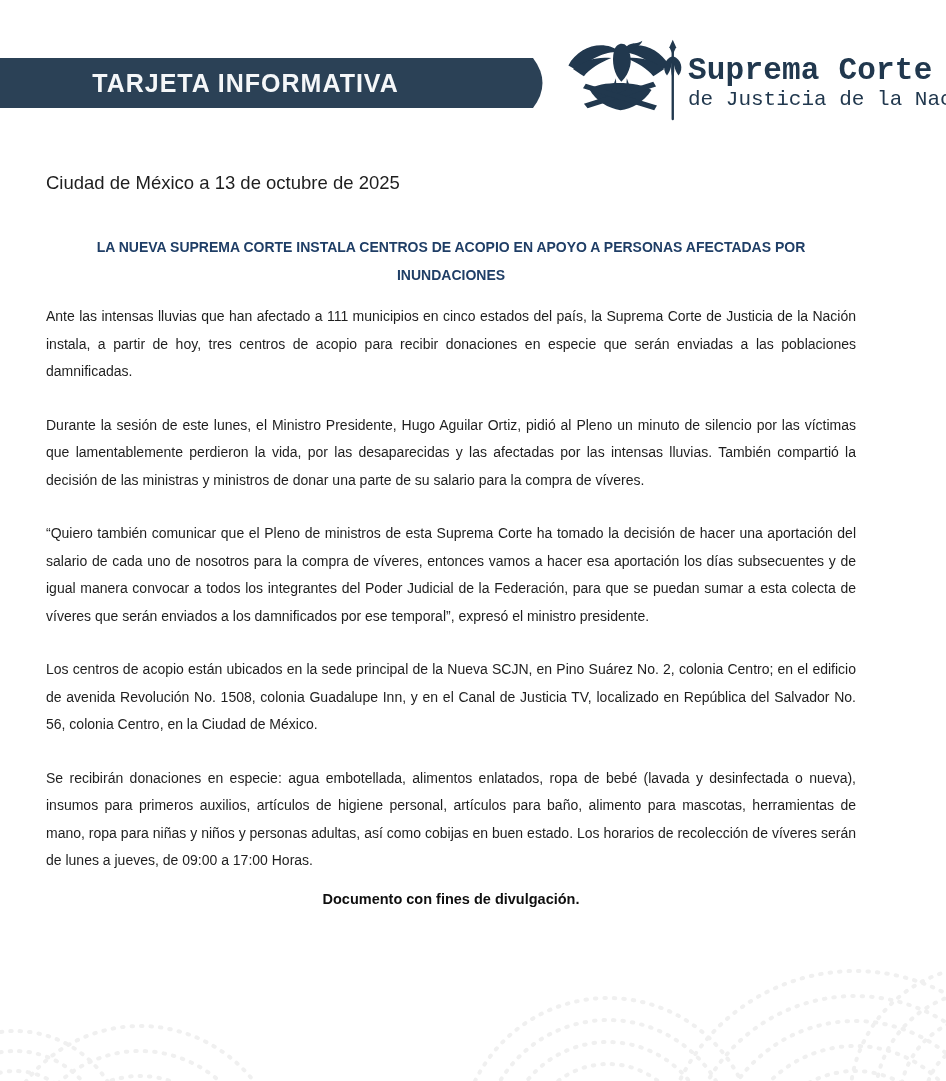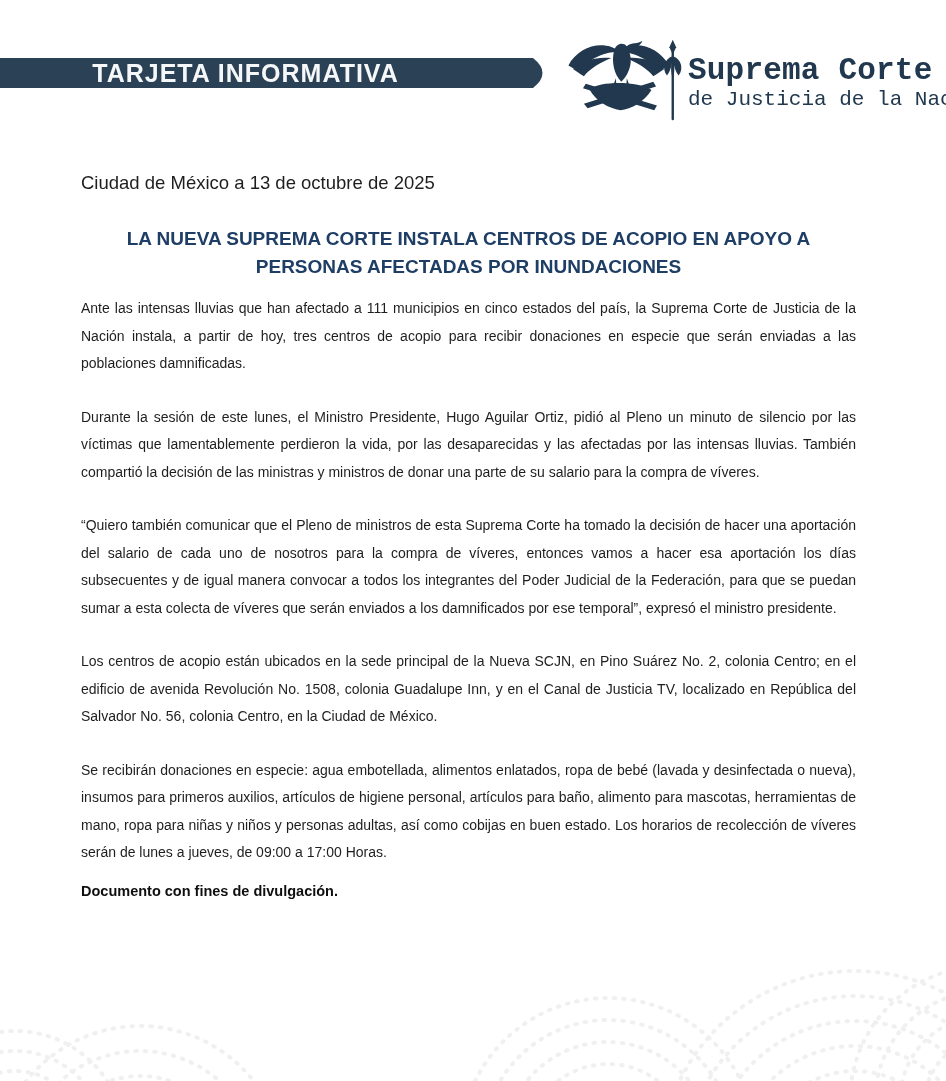"TARJETA INFORMATIVA" .banner { height: 30px -> 50px }
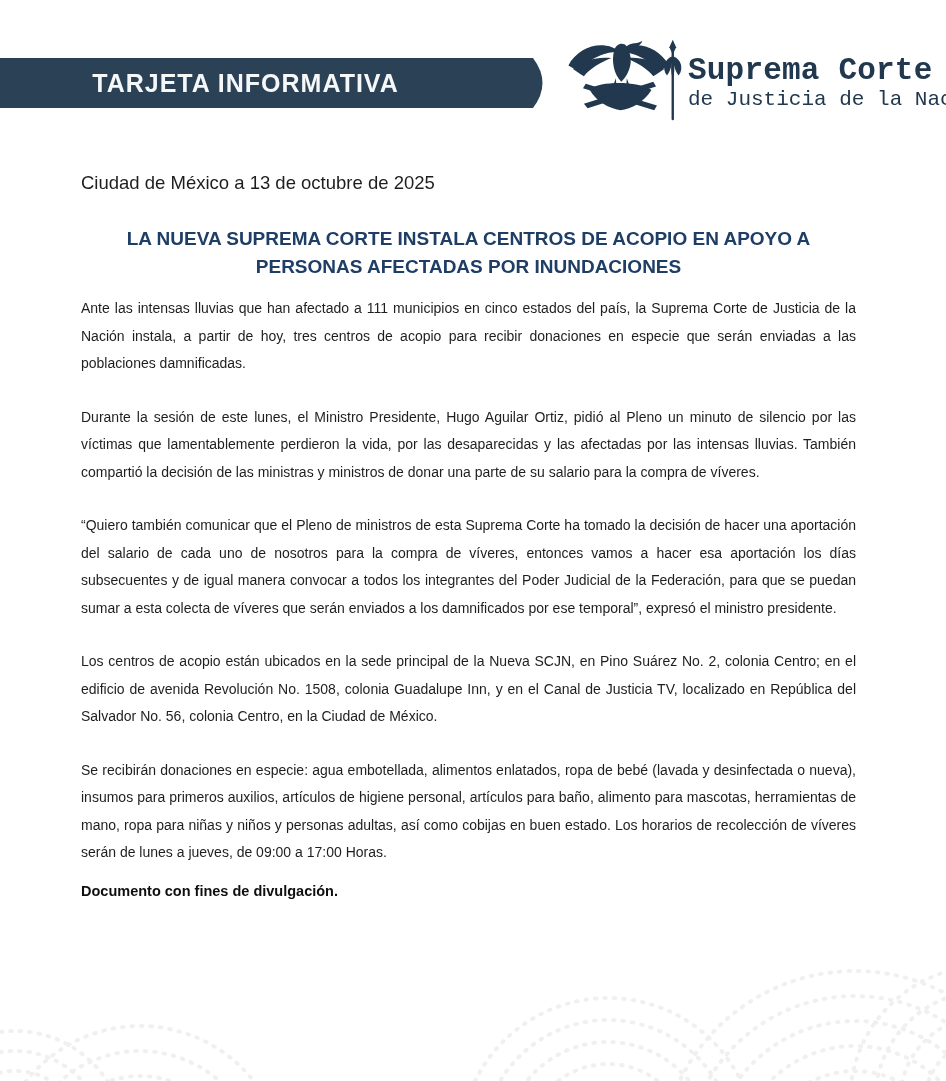"Ciudad de México a 13" .content { padding: 0 90px 0 81px -> 0 90px 0 46px }
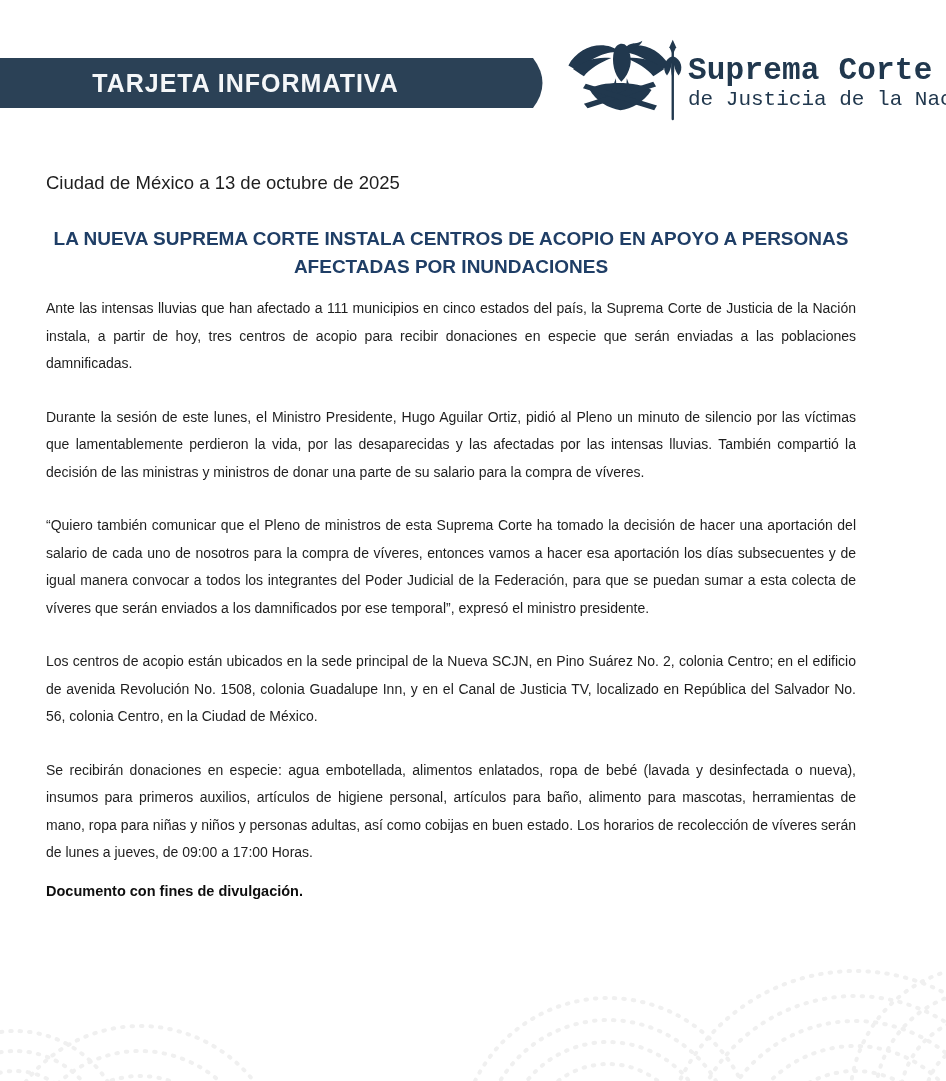"LA NUEVA SUPREMA CORTE INSTALA" .title { font-size: 19px -> 14px; margin: 31px 0 0 0 -> 39px 0 0 0 }
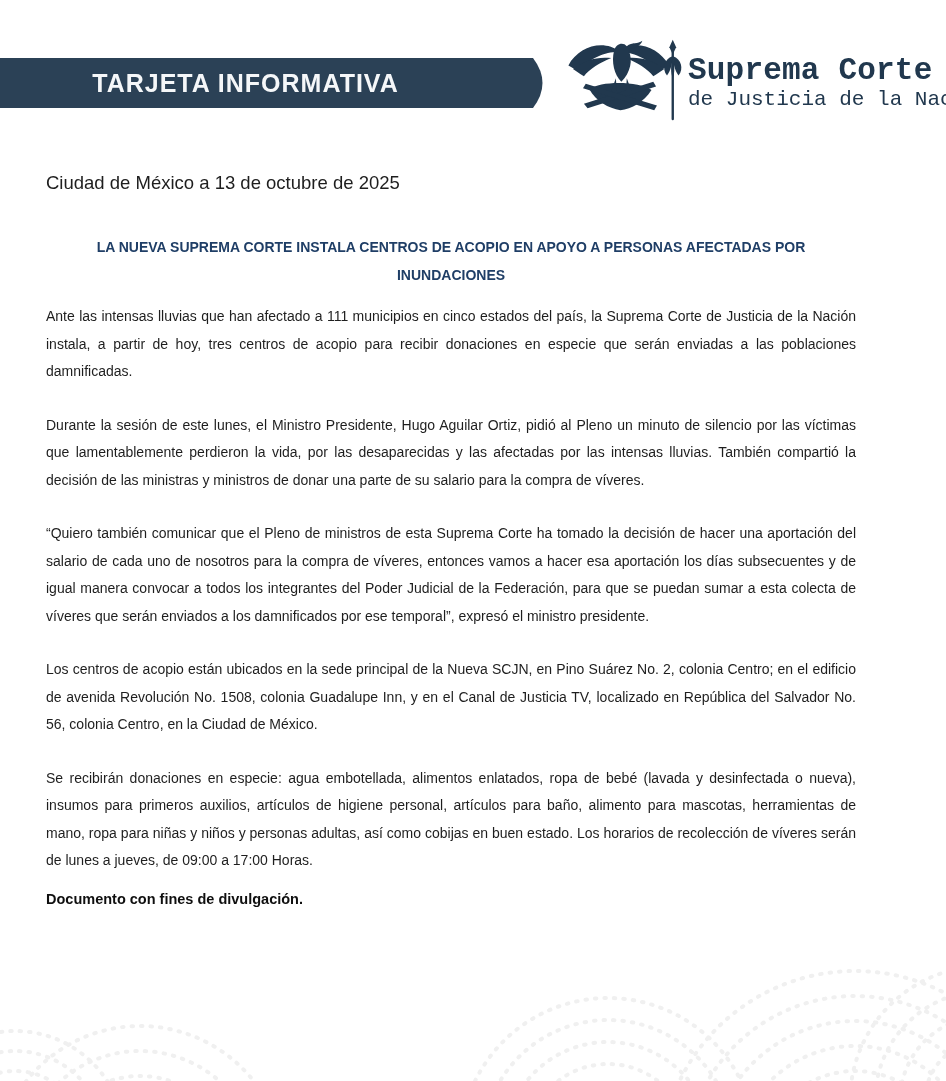"Documento con fines de divulgación." .footnote { text-align: left -> center }
